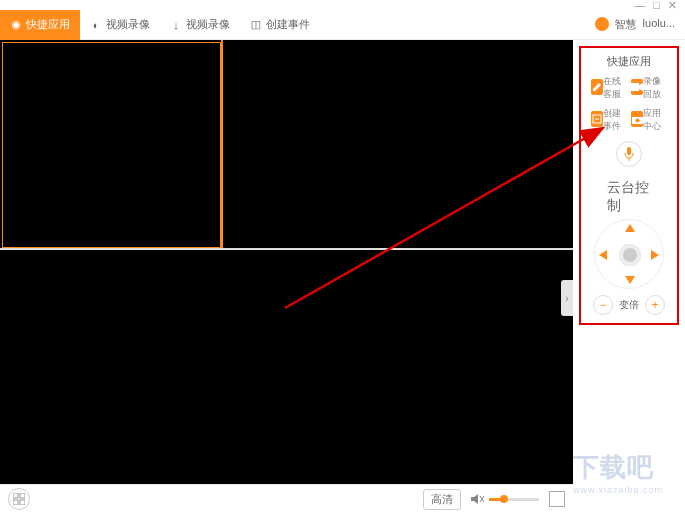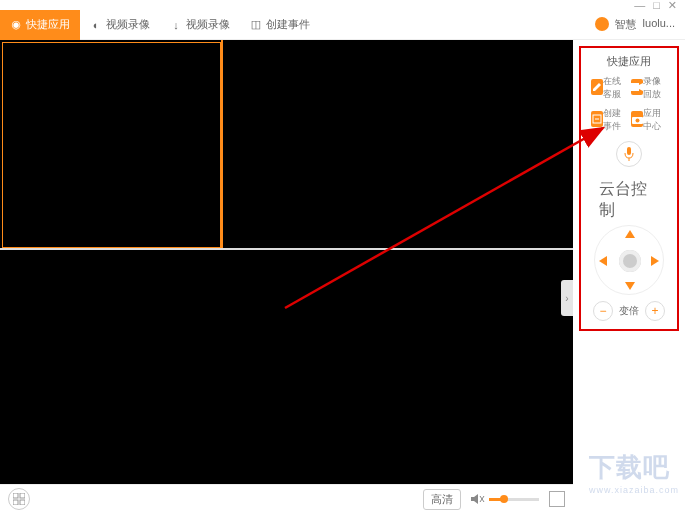"云台控制" .ptz-title { font-size: 16px -> 14px; margin: 4px 8px -> 4px 16px }
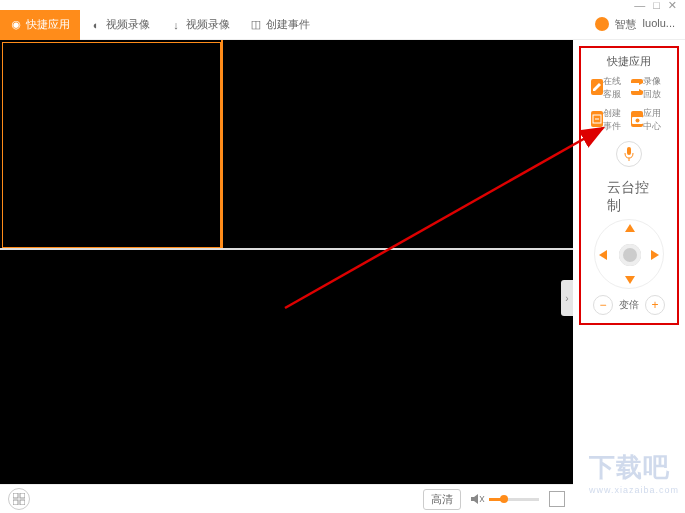"下载吧" .watermark { right: 6px -> 22px }
